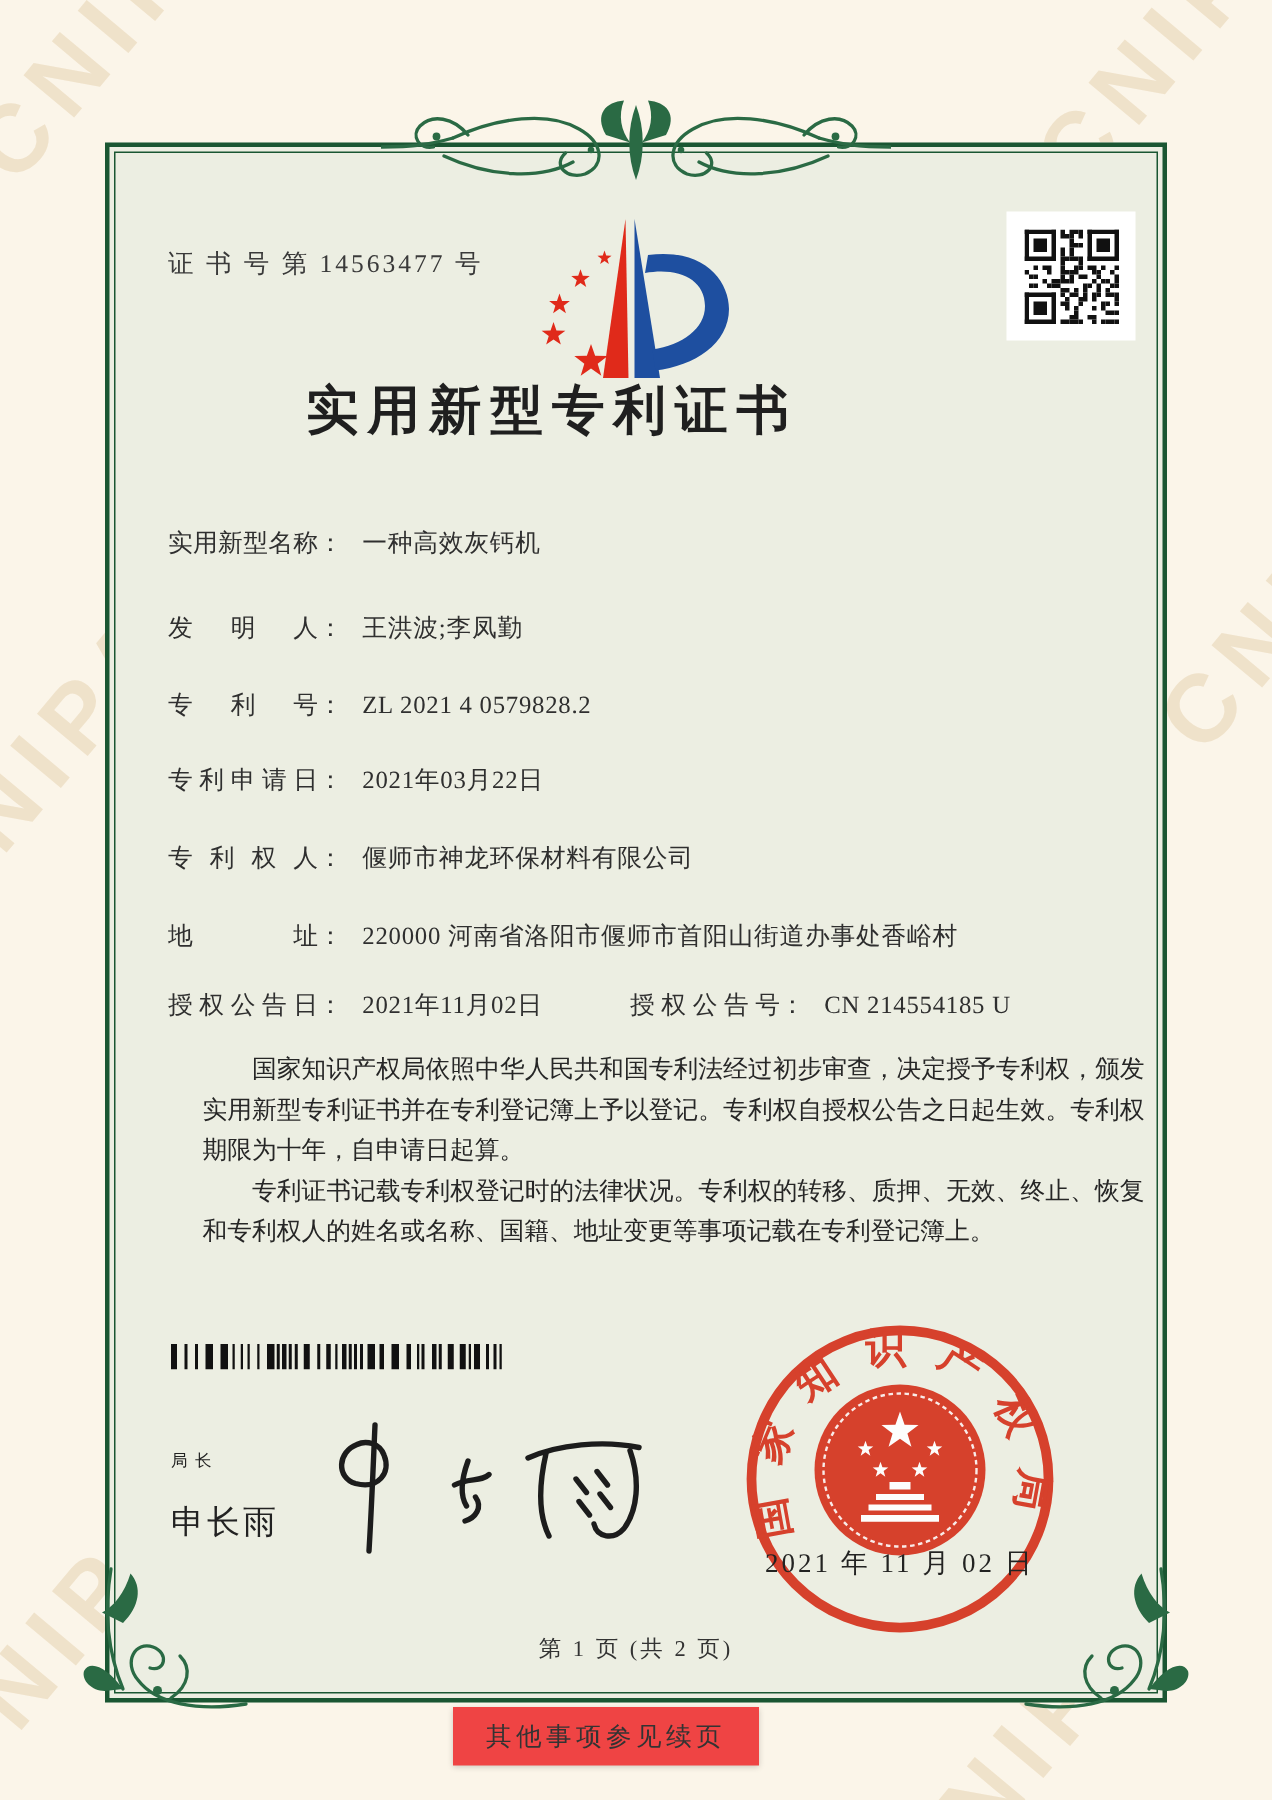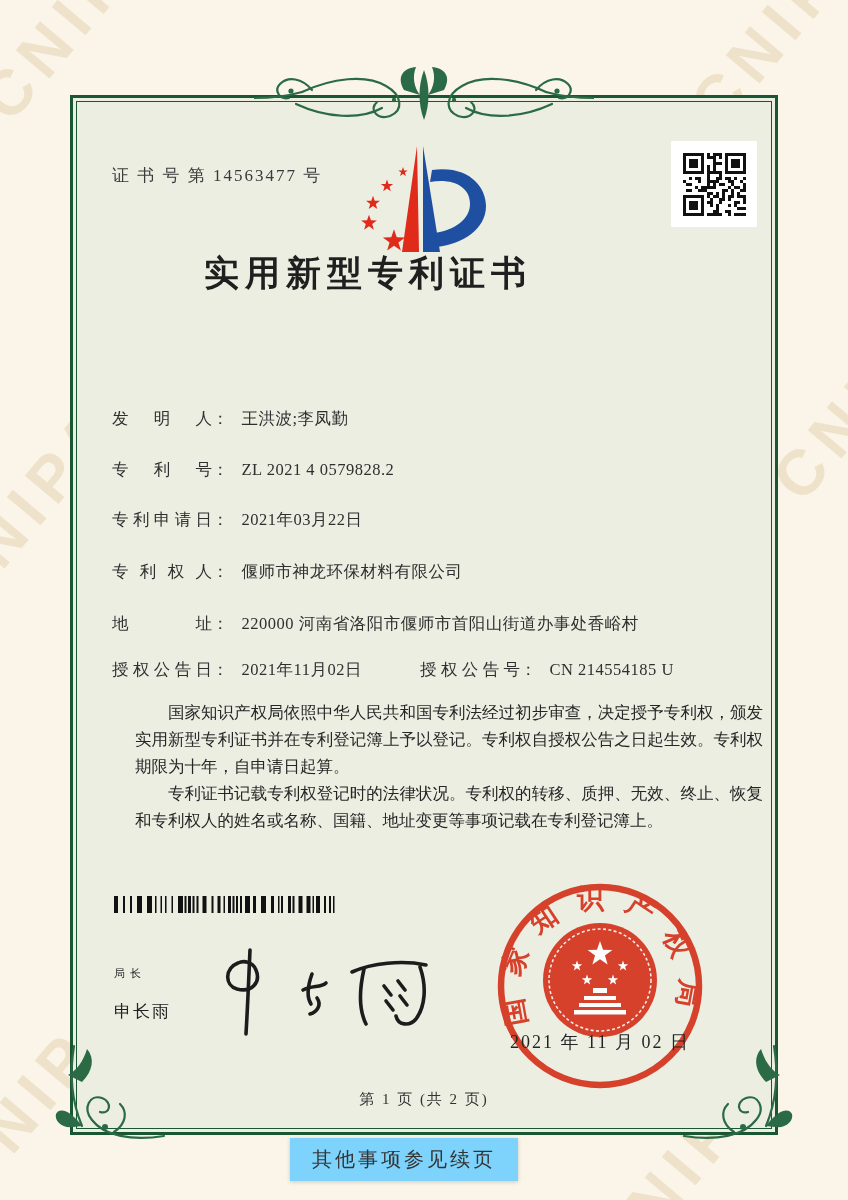"实用新型名称： 一种高效灰钙机" div.frow { html: none -> <div> <span>实用新型名称</span><span>：</span><span>一种高效灰钙机</span> </div> }
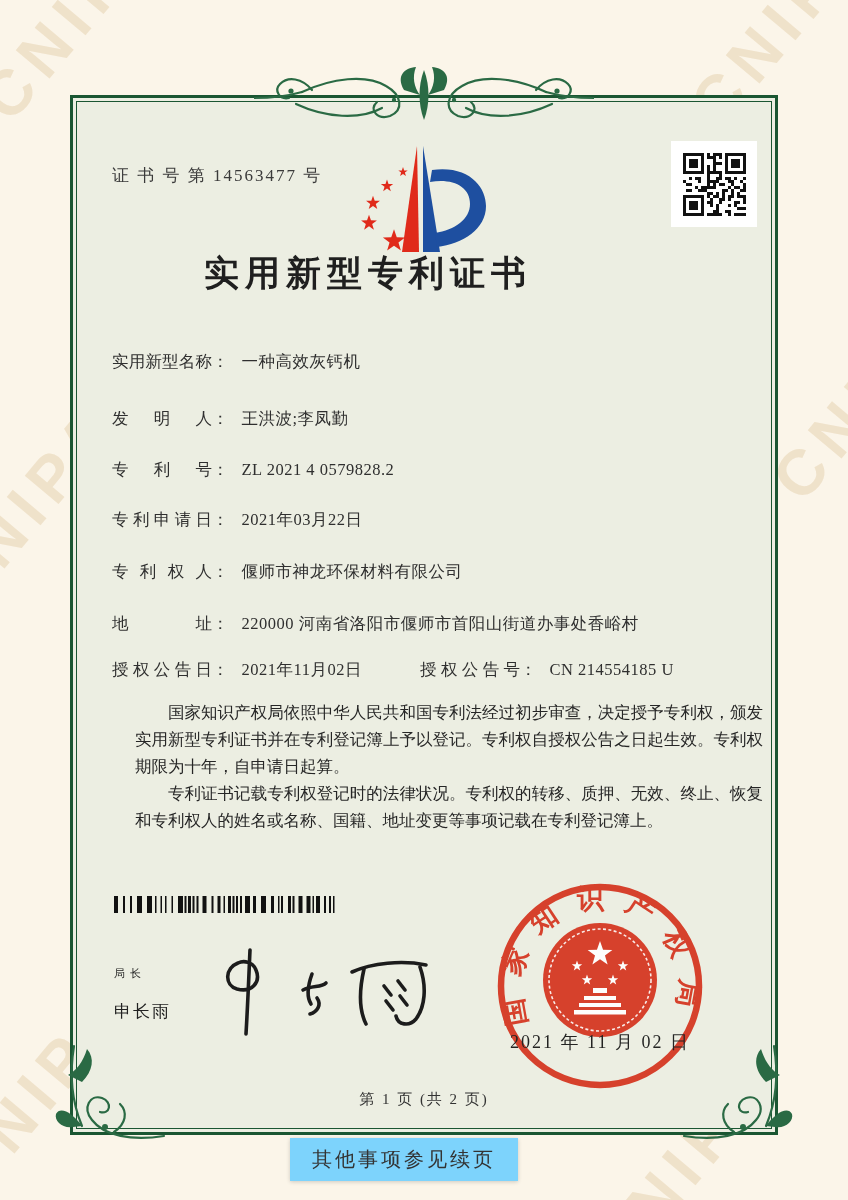"申长雨" .signer-name { font-size: 17px -> 22px }
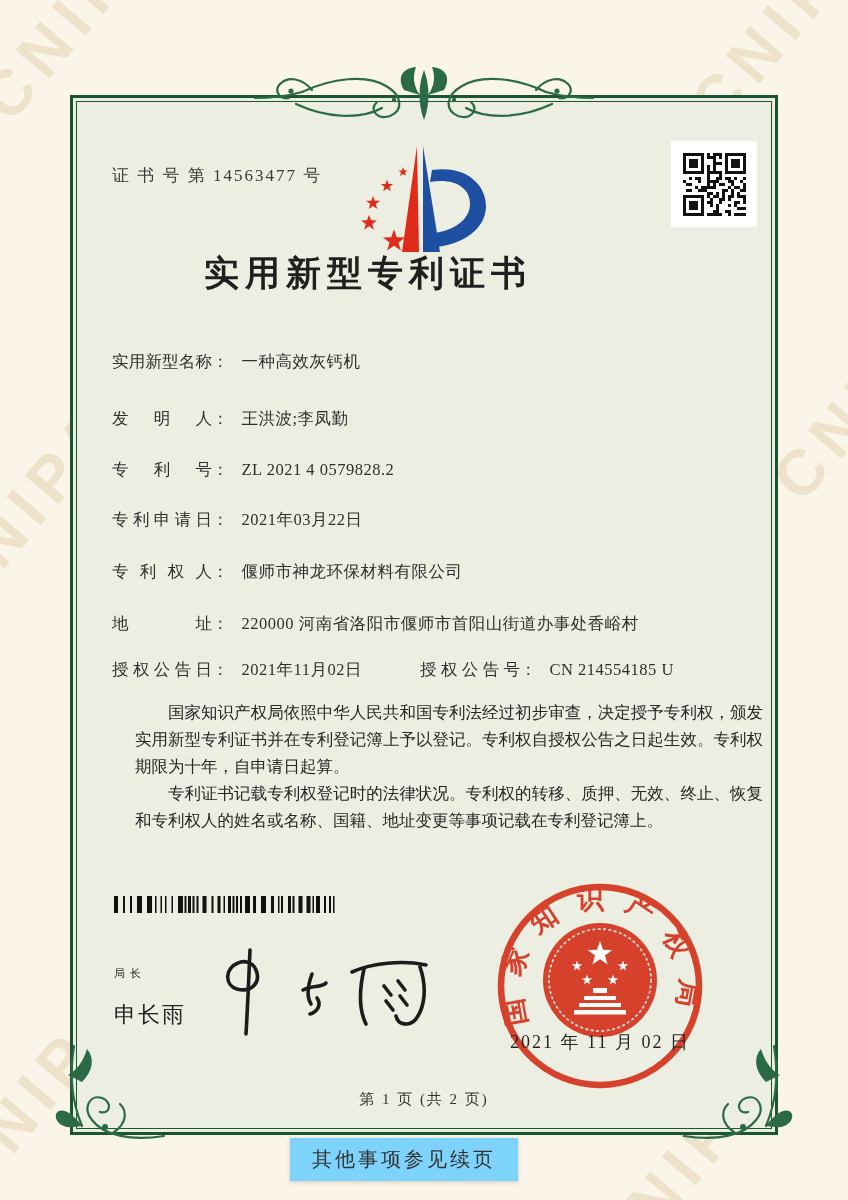"其他事项参见续页" .cont-box { background: #7dd3fc -> #ef4444; font-size: 20px -> 17px }
